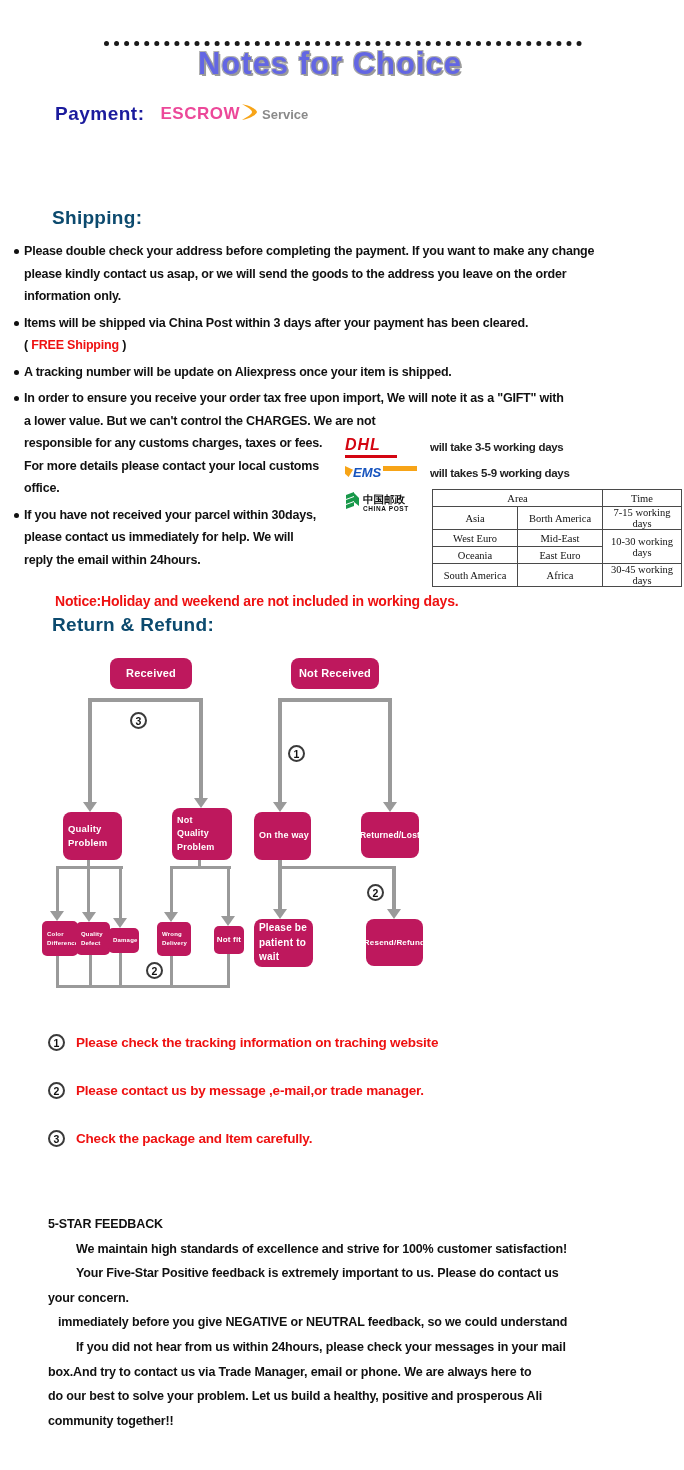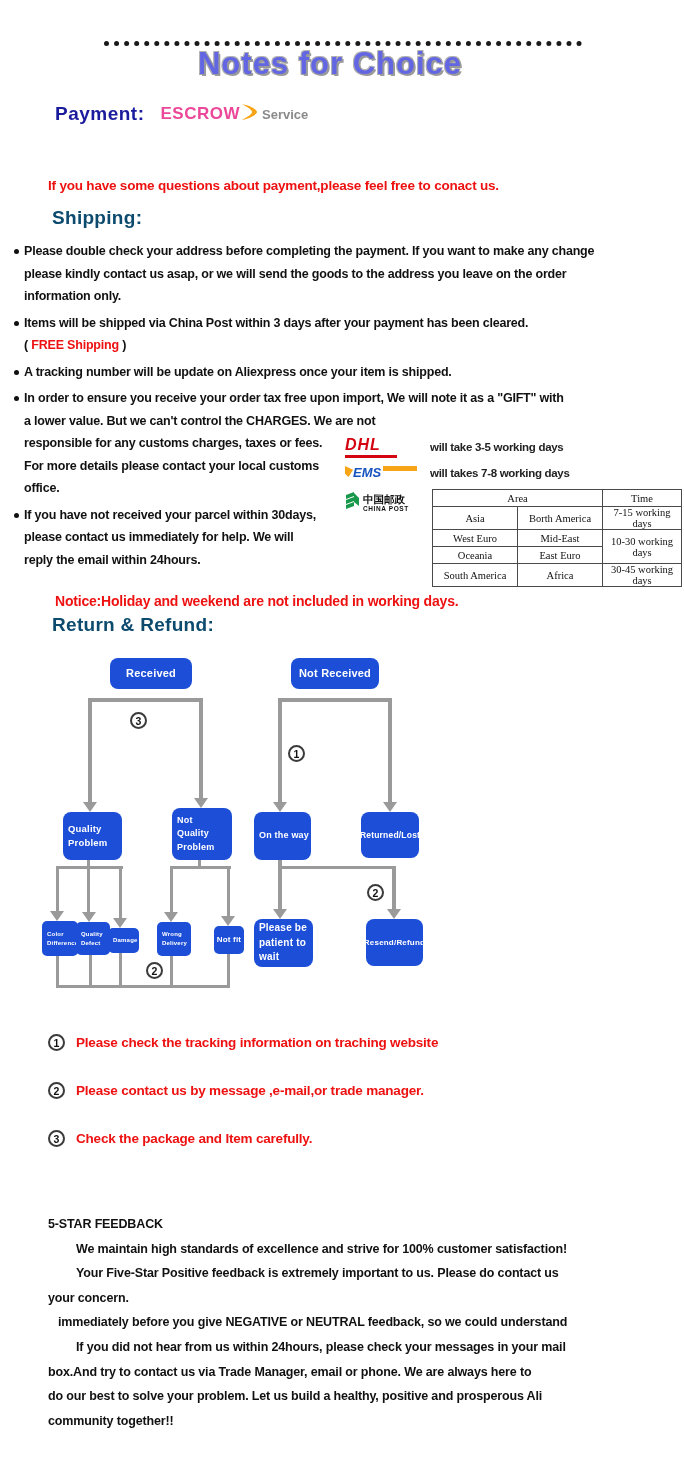"If you have some questions" div.pay-note { html: <div>If you have some questions about payment,please feel free to conact us.</div> -> none }
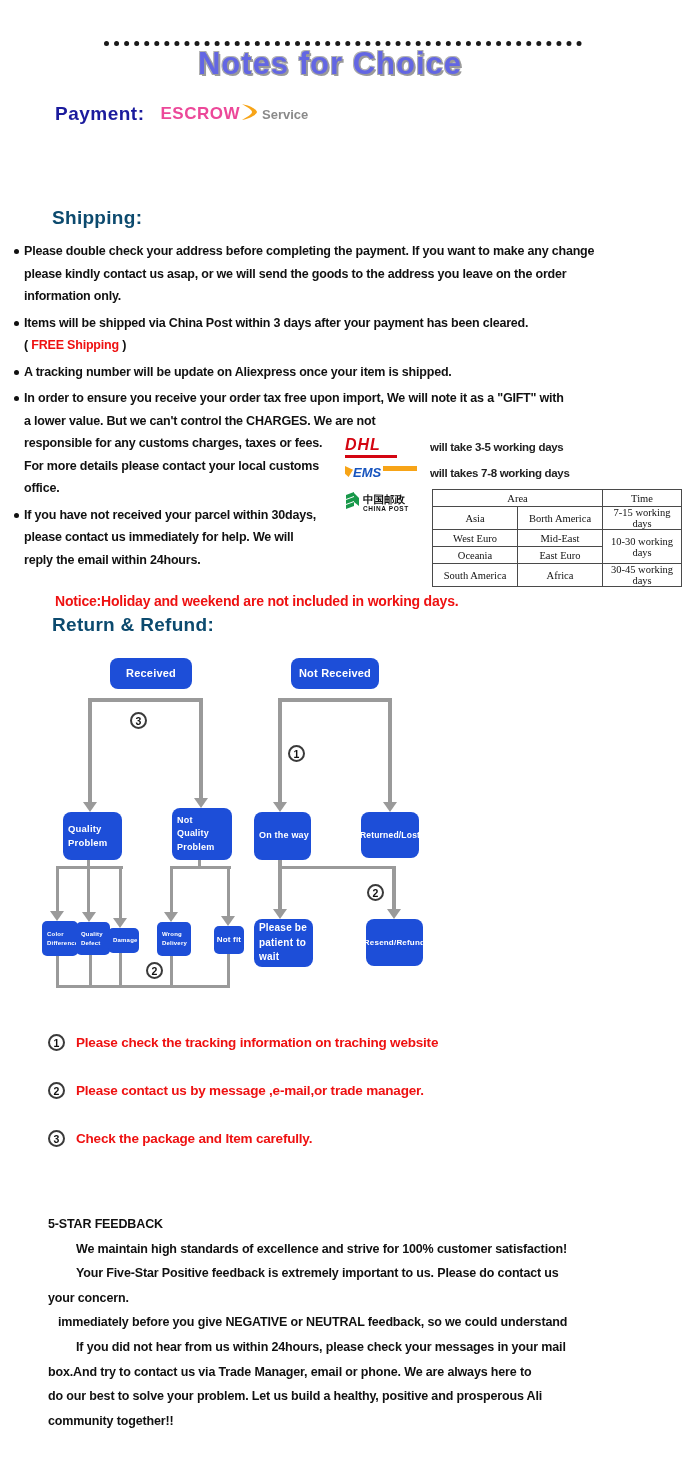"will takes 7-8 working days" span.carrier-time { text: 7-8 -> 5-9 }
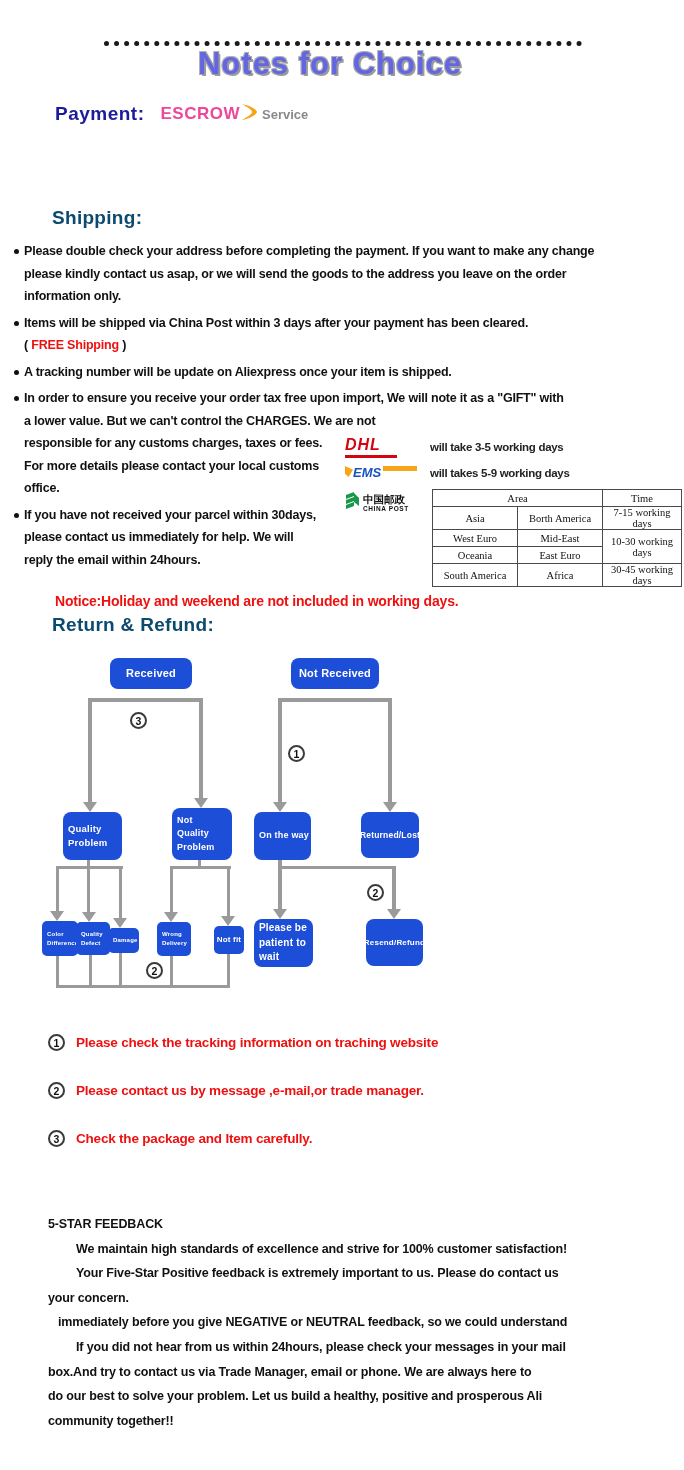"Received" .fbox { background: #1d4ed8 -> #be185d }
